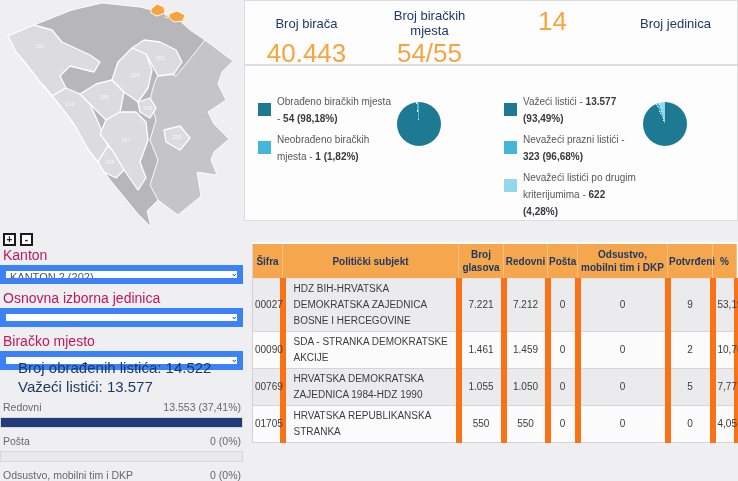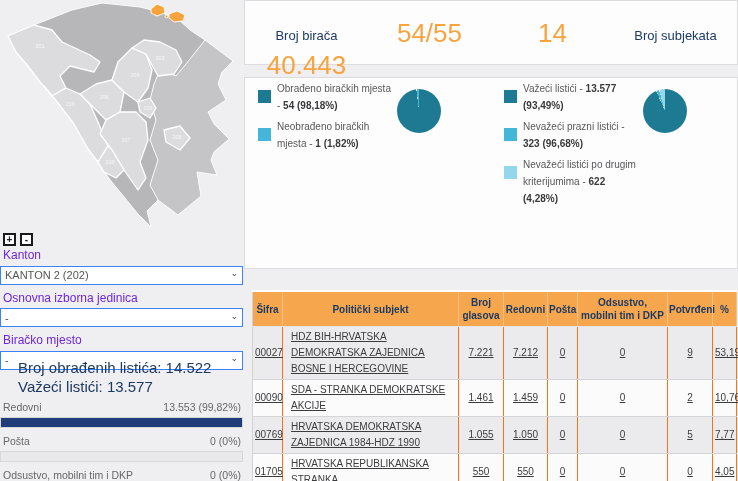"Broj birača" .stat-cell { margin-top: 12px -> none }
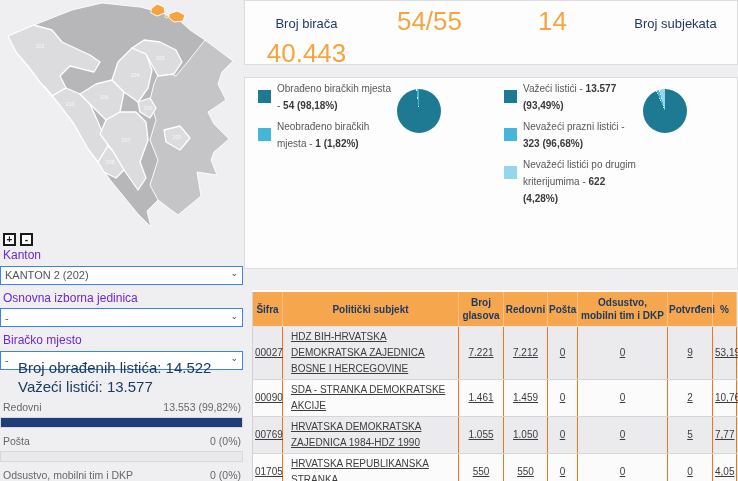"Broj biračkih mjesta" div.stat-label { html: none -> <div> <span>Broj biračkih mjesta</span> </div> }
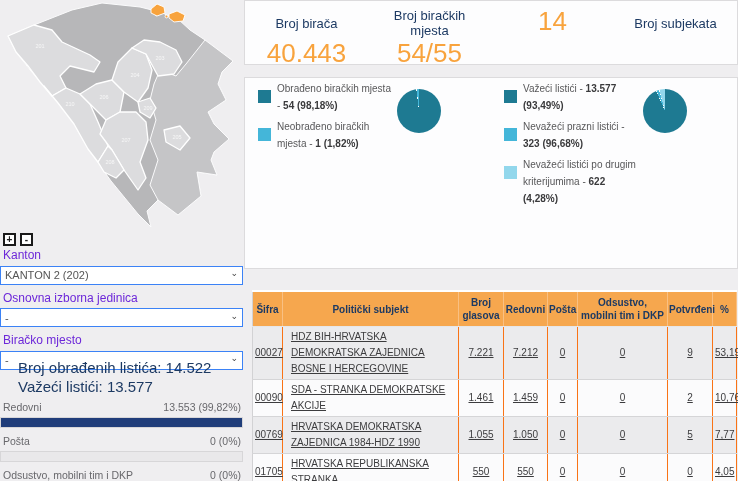"Broj subjekata" span { text: subjekata -> jedinica }
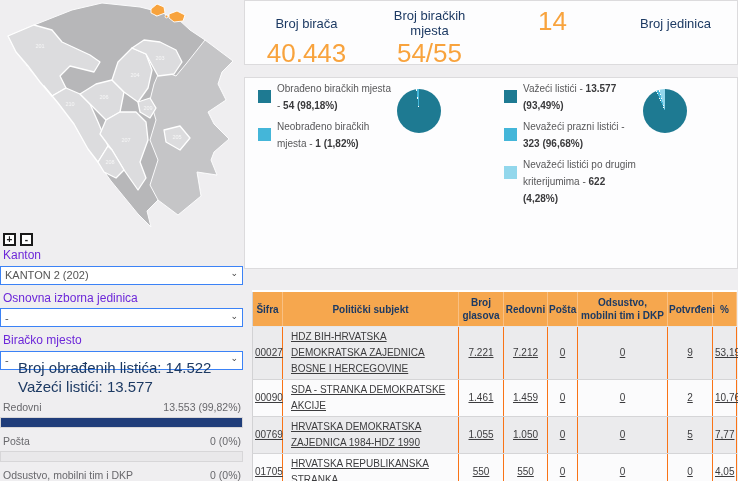"Obrađeno biračkih mjesta - 54" .pies-card { height: 192px -> 156px; margin-top: 12px -> none; padding-top: 0 -> 25px }
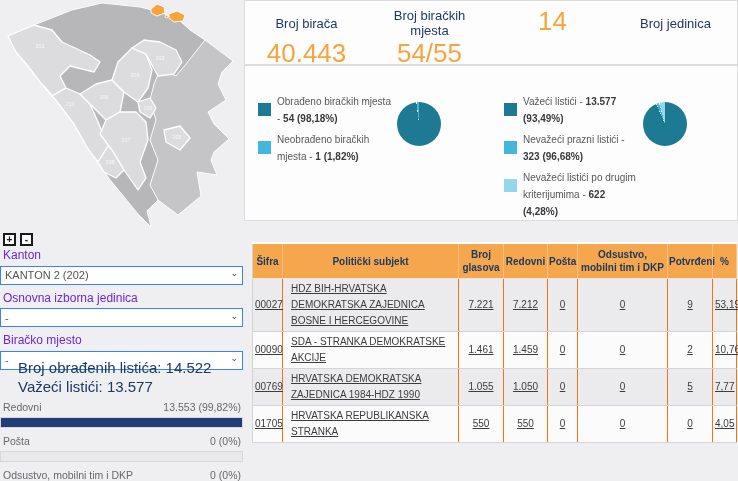"Kanton" .filters label { color: #6d28d9 -> #be185d; font-size: 12px -> 14px }
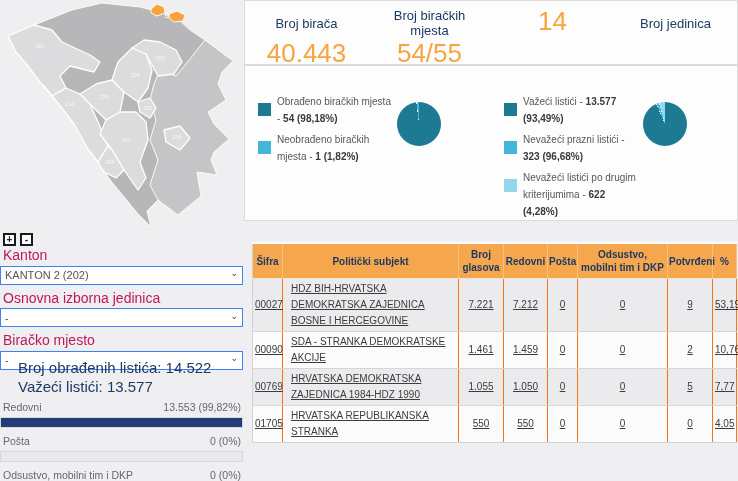"KANTON 2 (202)" .filters select { border: 1px solid #3b82f6 -> 6px solid #3b82f6 }
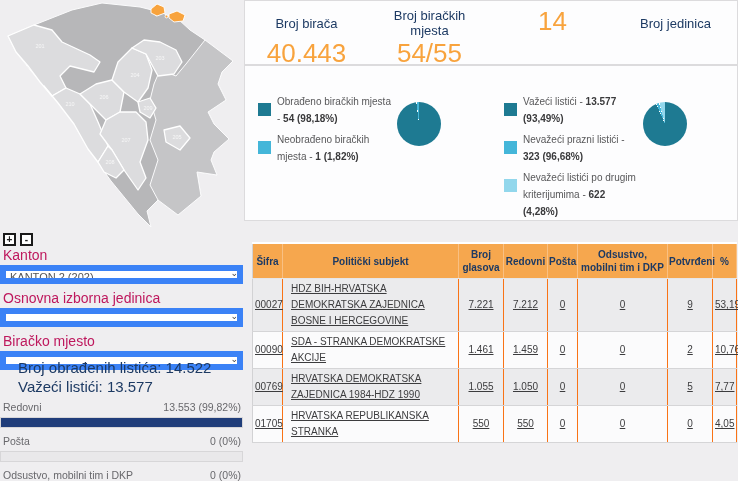"HDZ BIH-HRVATSKA DEMOKRATSKA ZAJEDNICA" table.results td { border-right: 1px solid #f97316 -> 6px solid #f97316; text-decoration: underline -> none }
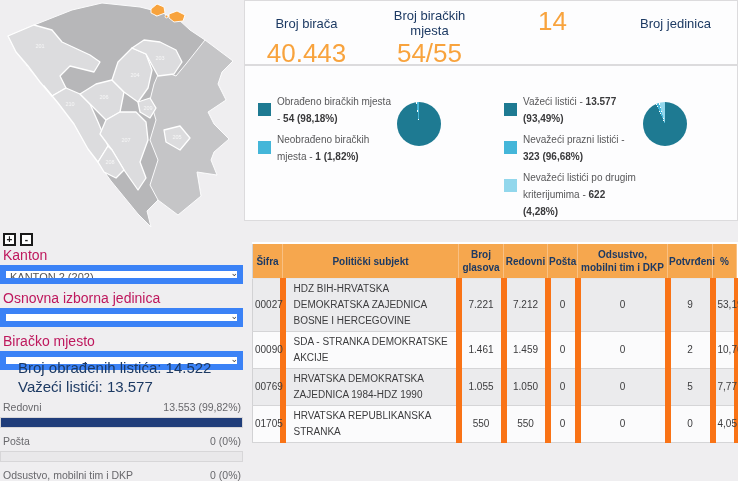"13.553 (99,82%)" span { text: 99,82% -> 37,41% }
